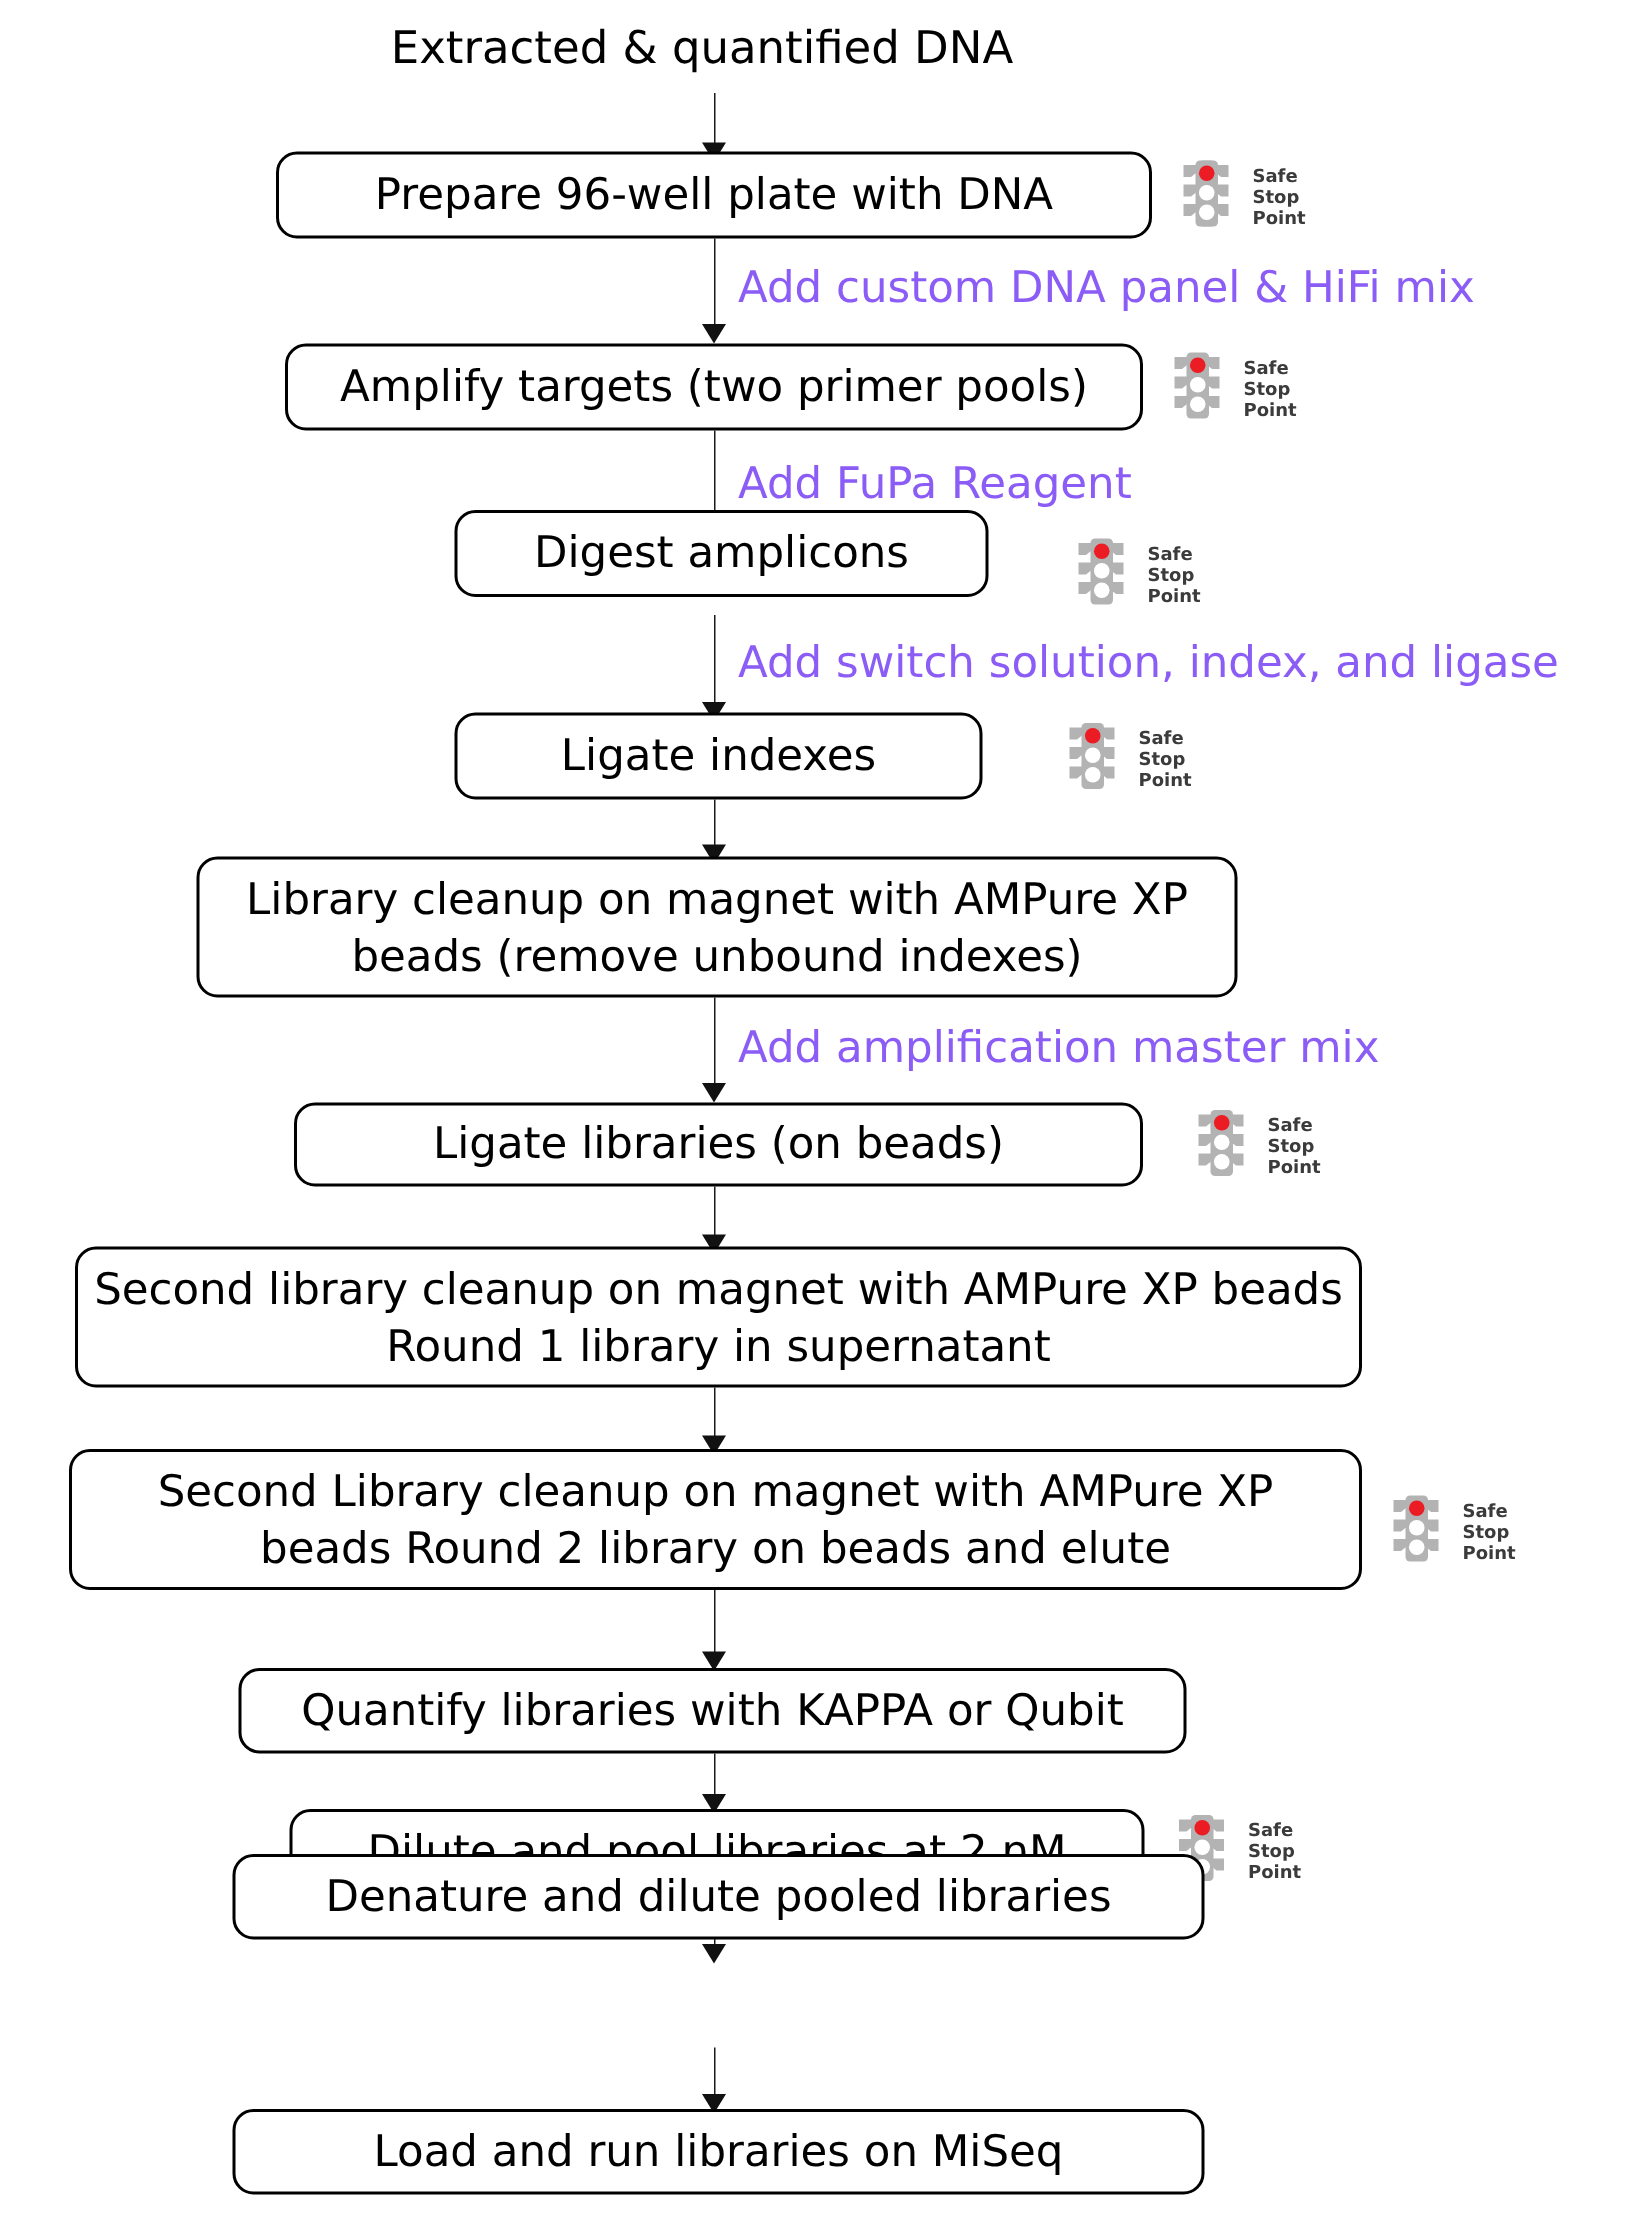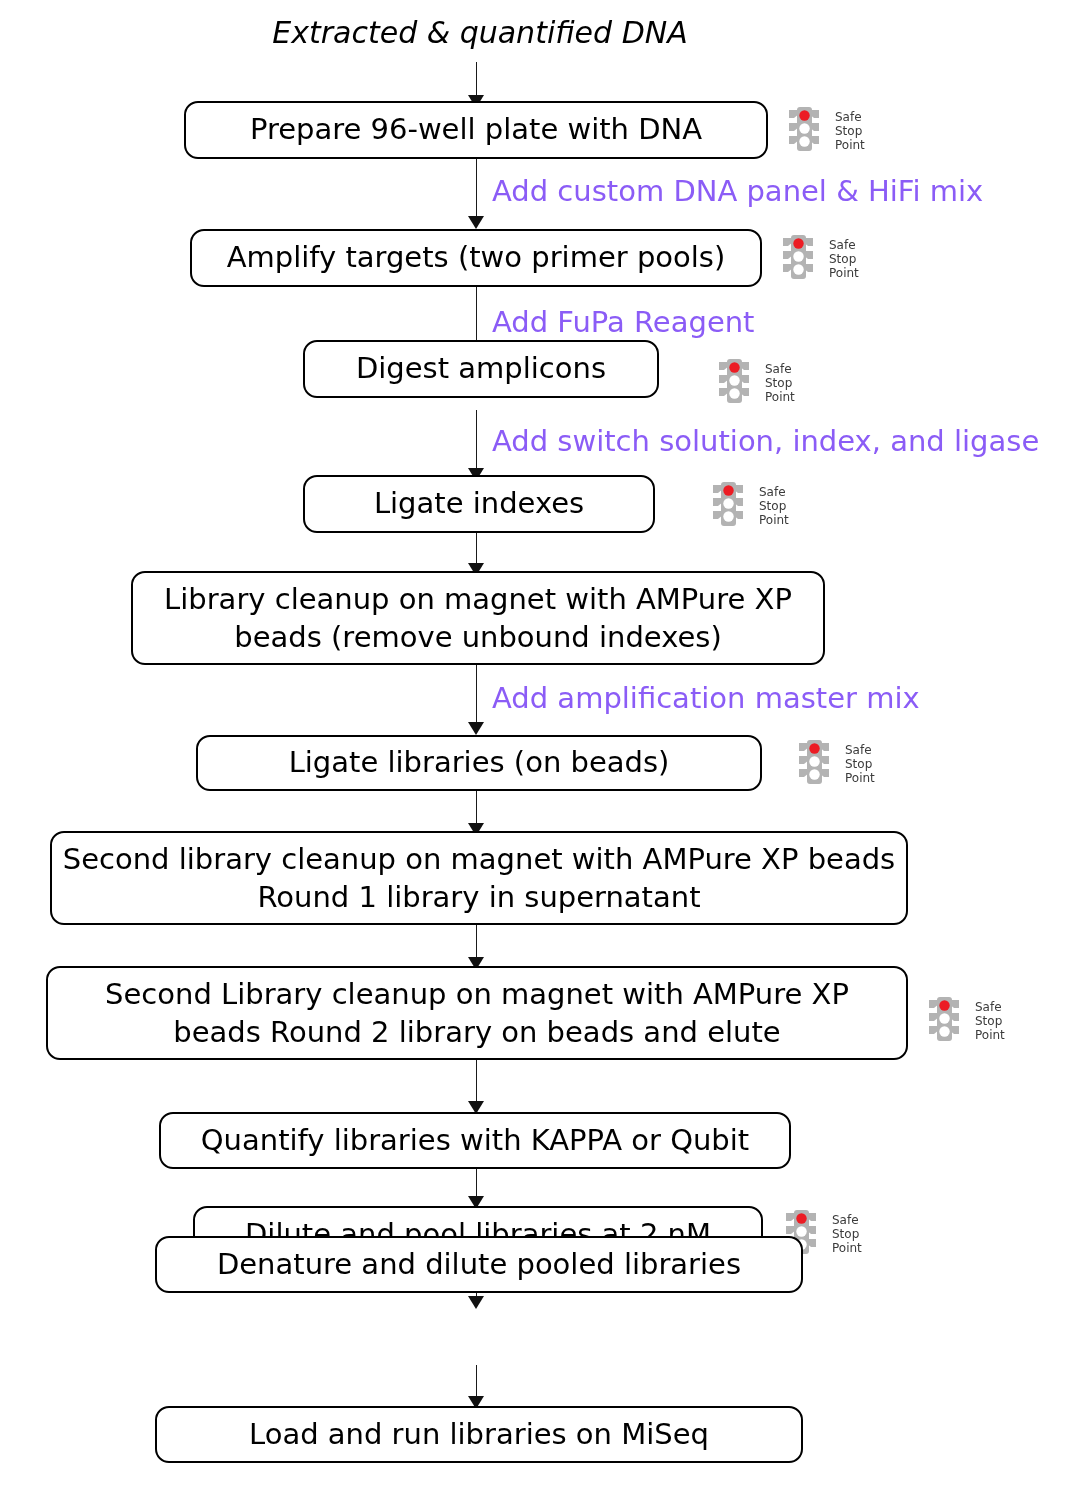"Extracted & quantified DNA" div.title-text { font-style: italic -> none; left: 200px -> 188px }
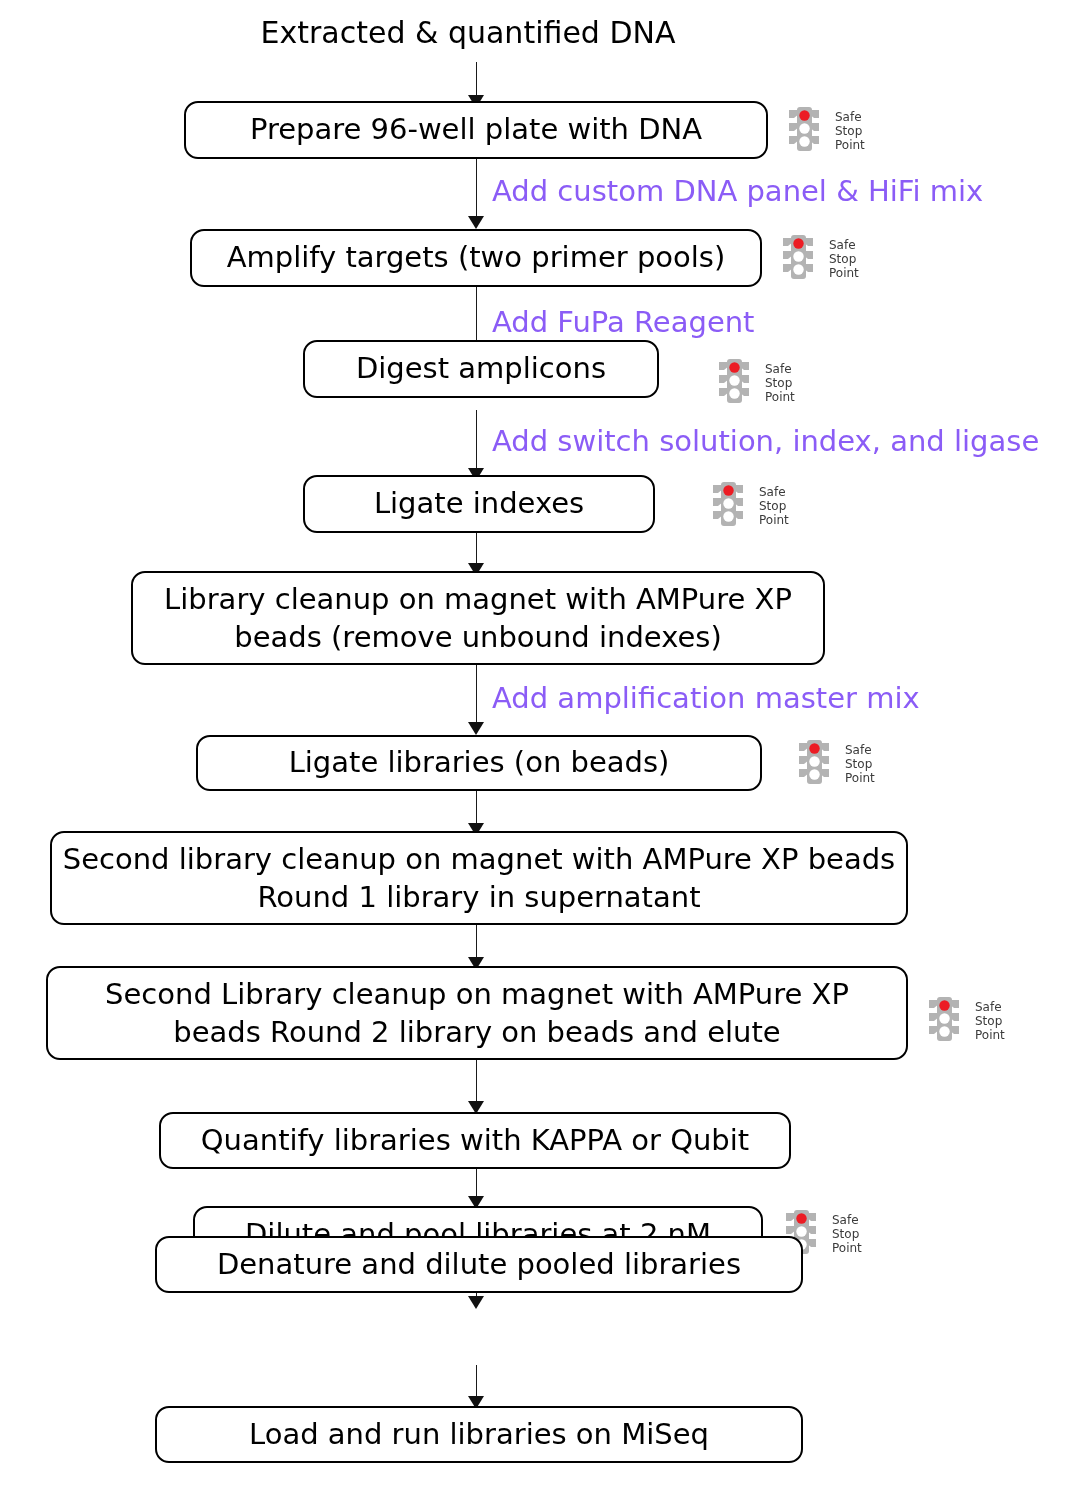"Safe" .ssp { font-weight: none -> bold }
